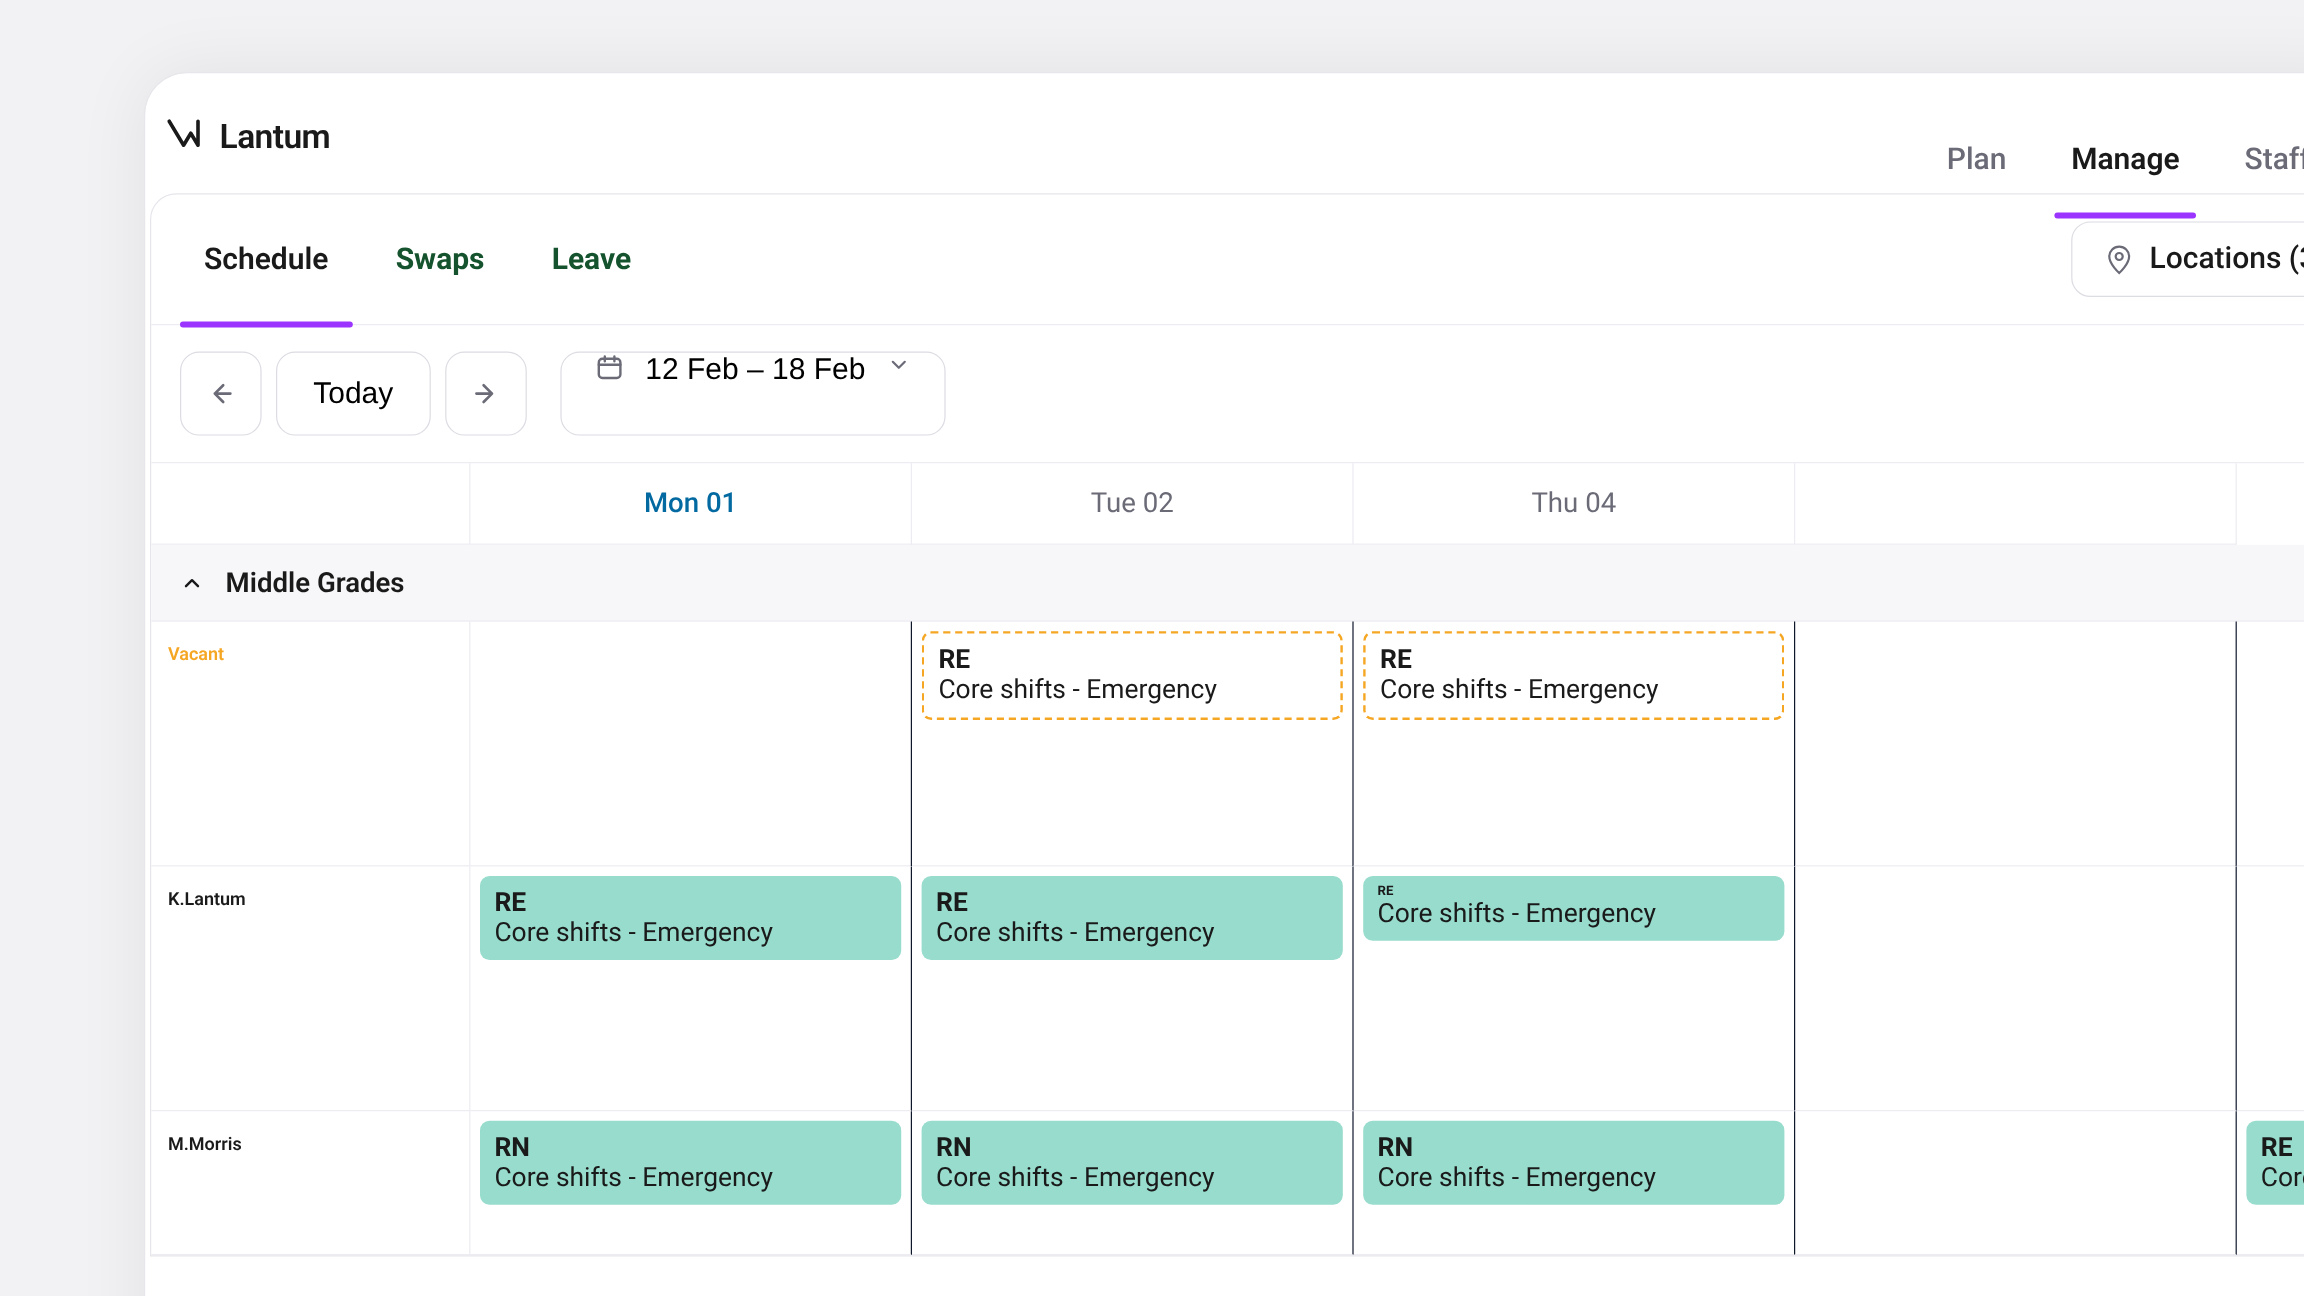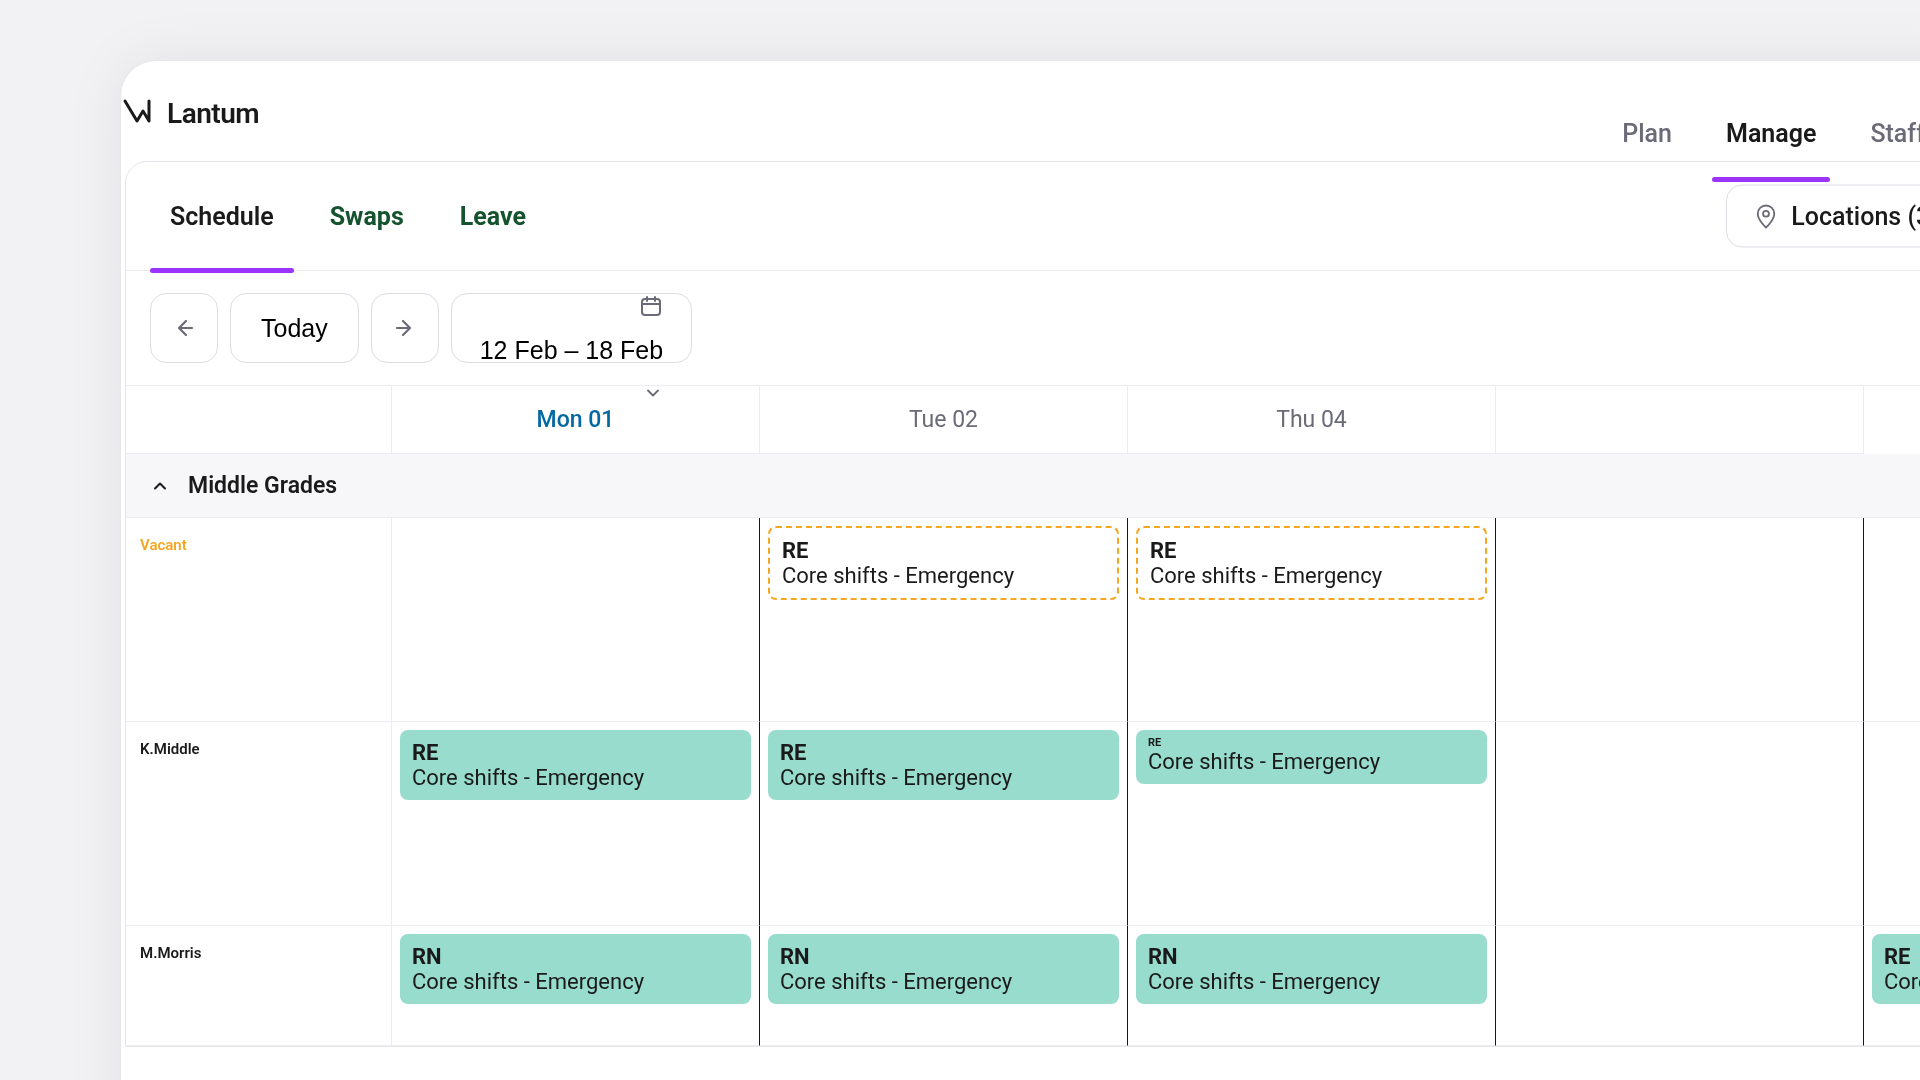"Lantum" .logo-block { padding-left: 0 -> 16px }
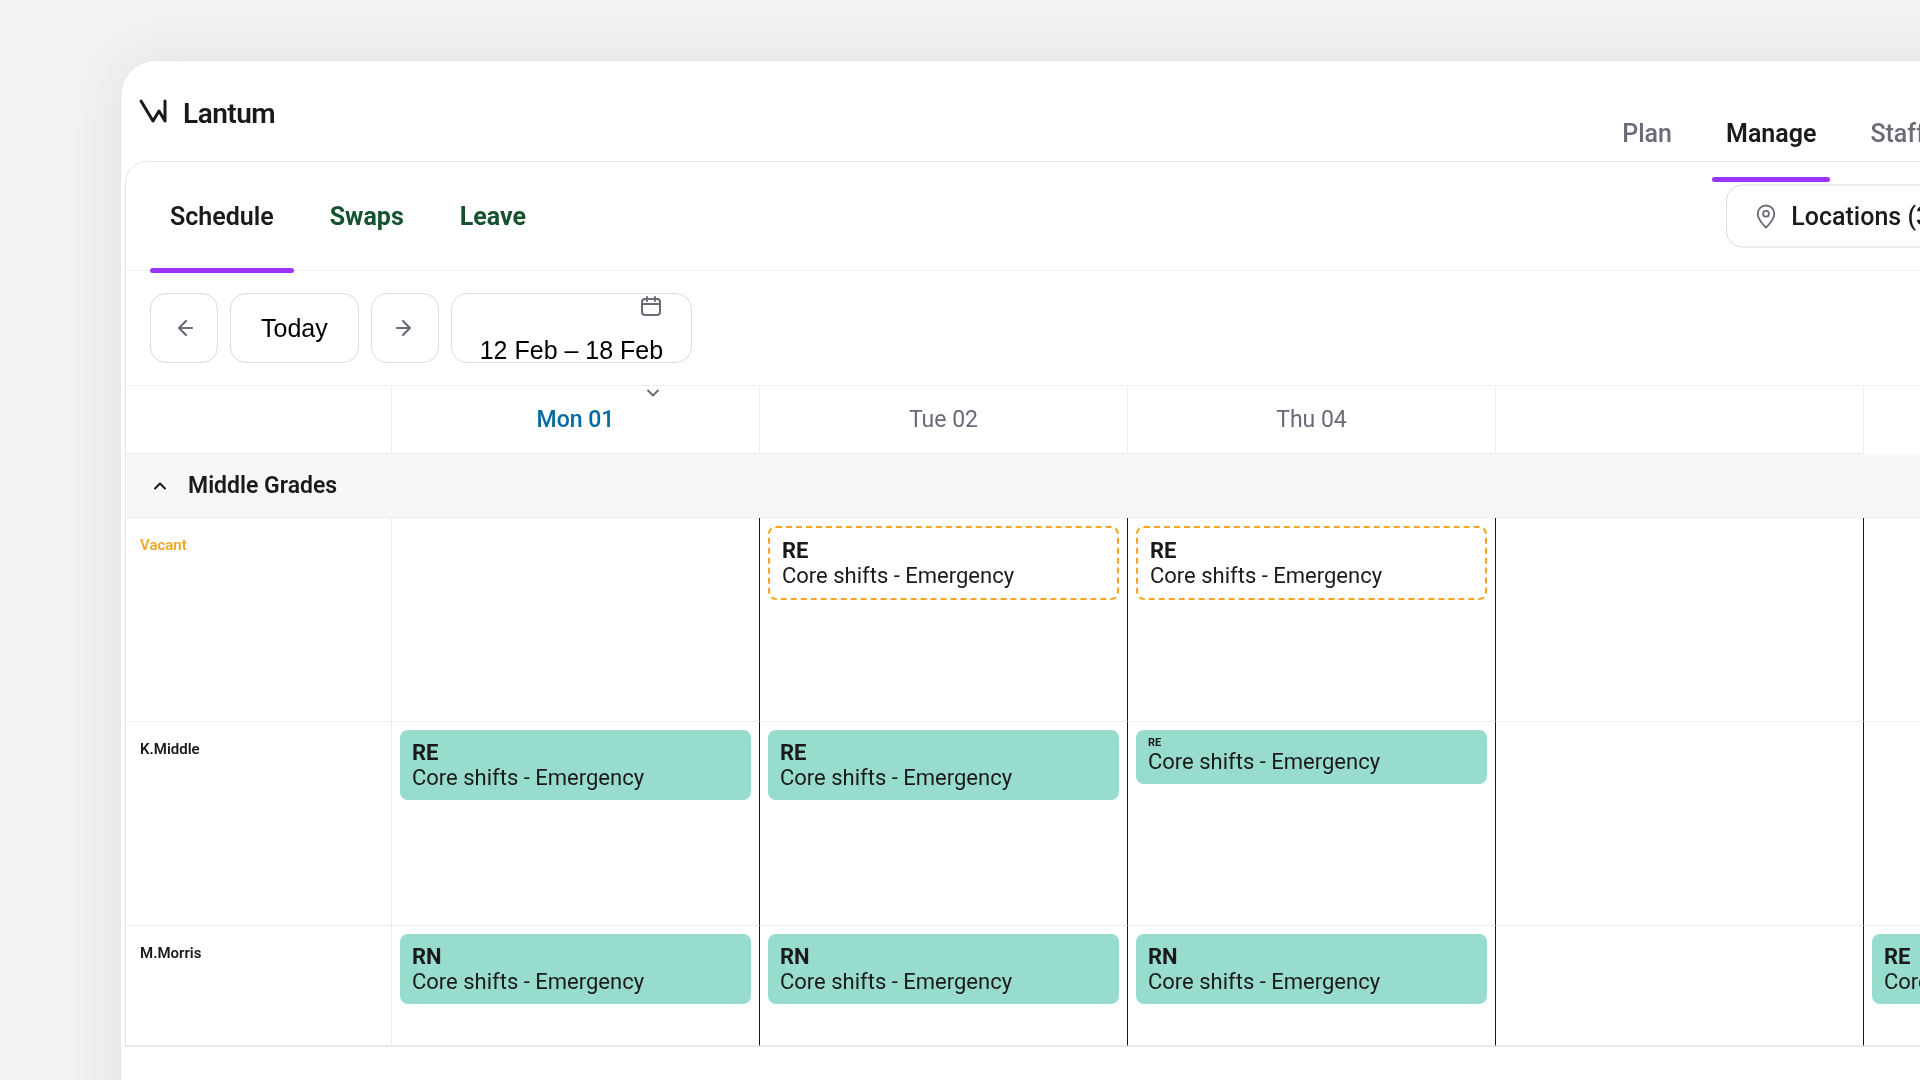"12 Feb – 18 Feb" .date-range-btn { align-items: flex-end -> flex-start; flex-direction: column -> none; margin-left: 0 -> 16px }
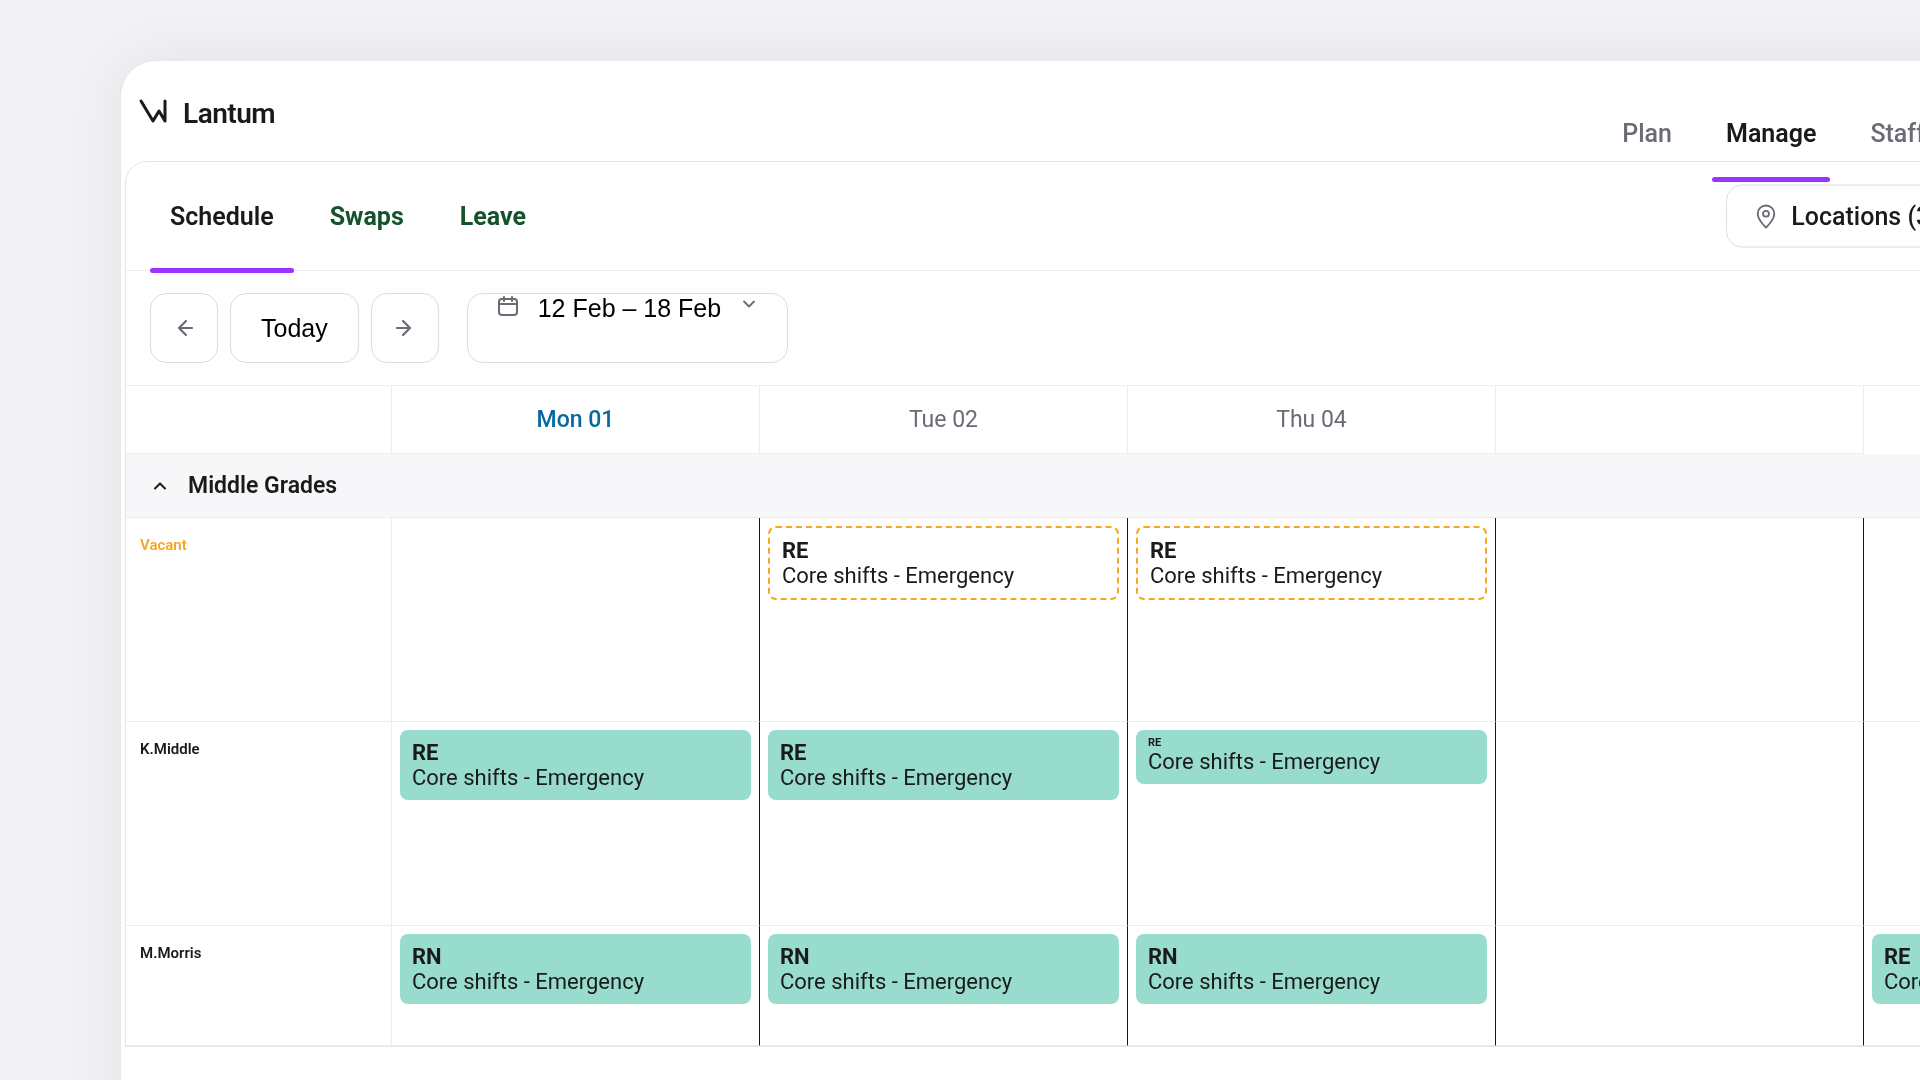"K.Middle" div.name-cell { text: K.Middle -> K.Lantum }
